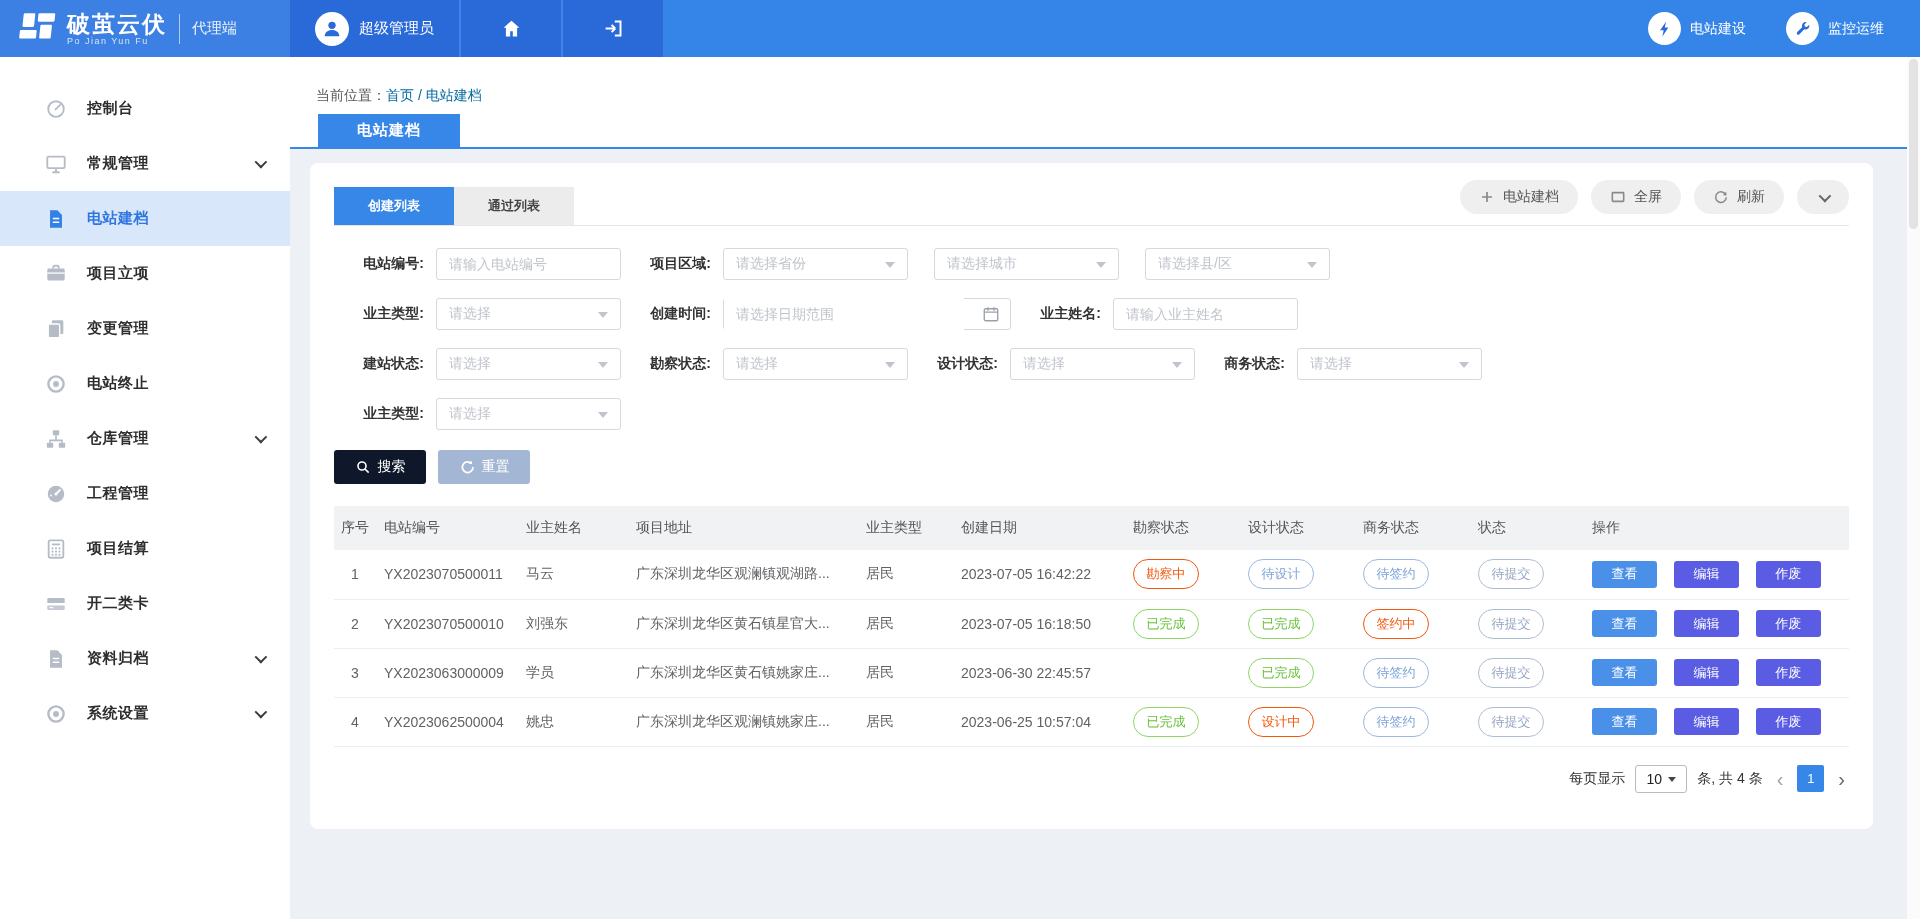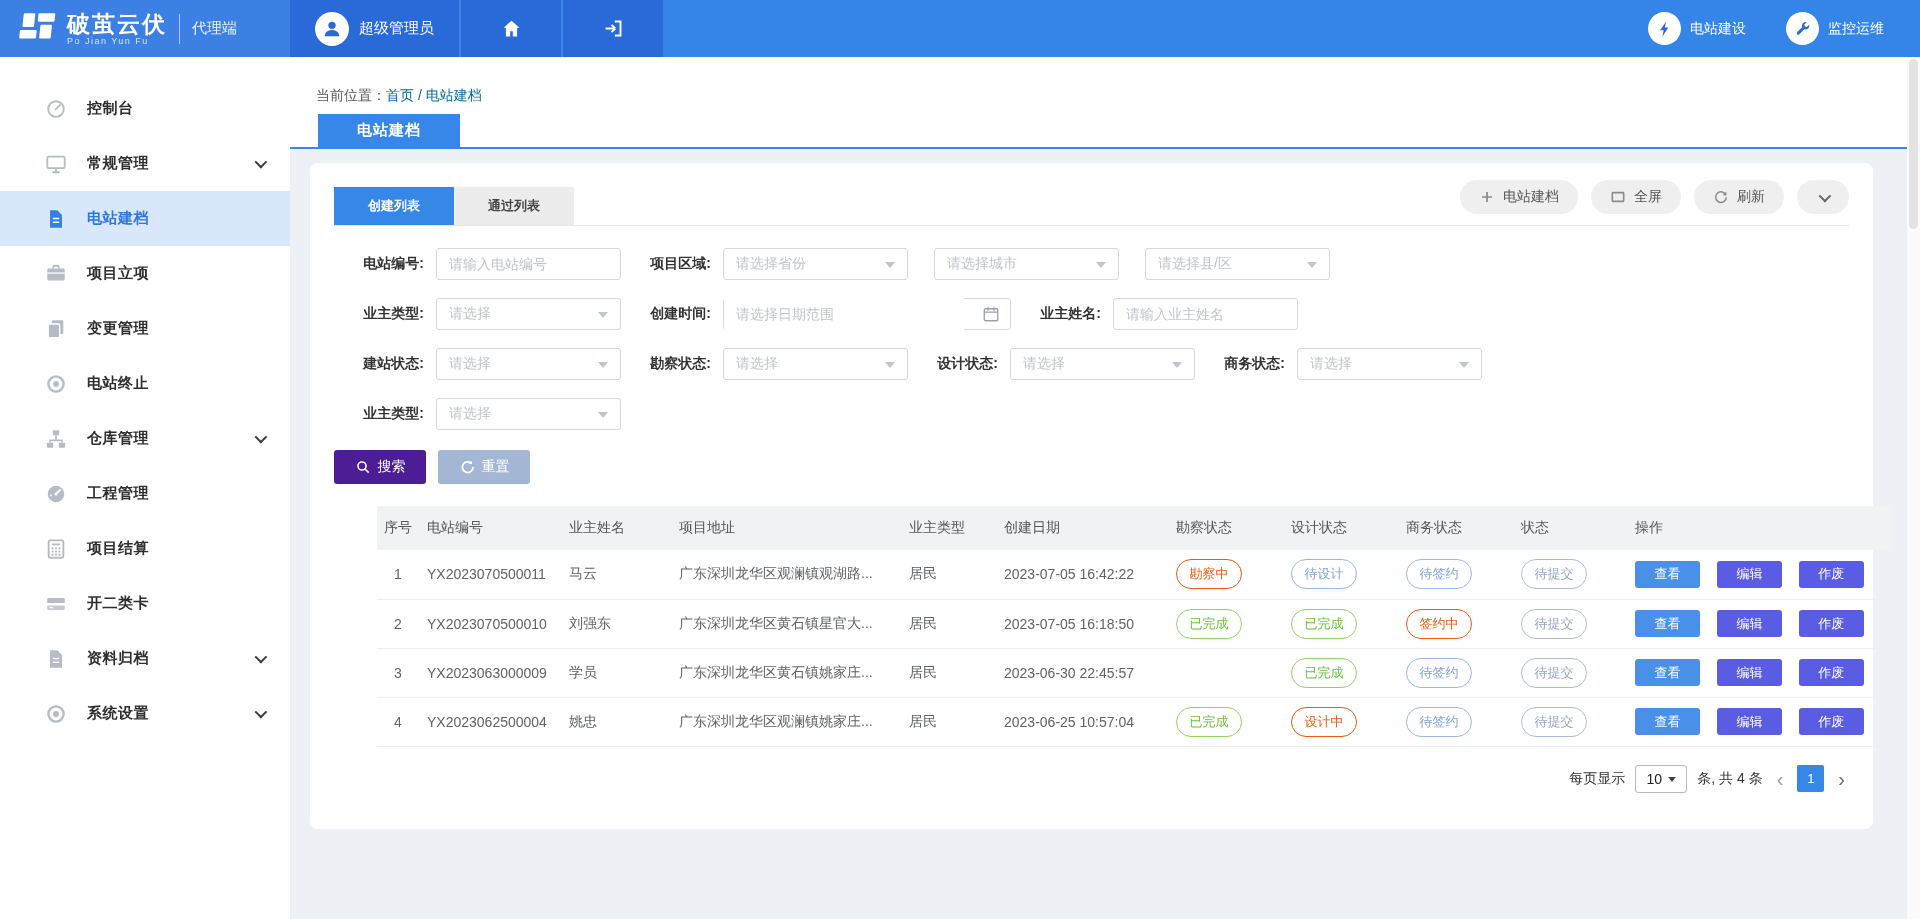"搜索" .btn-search { background: #4c1d95 -> #0f172a }
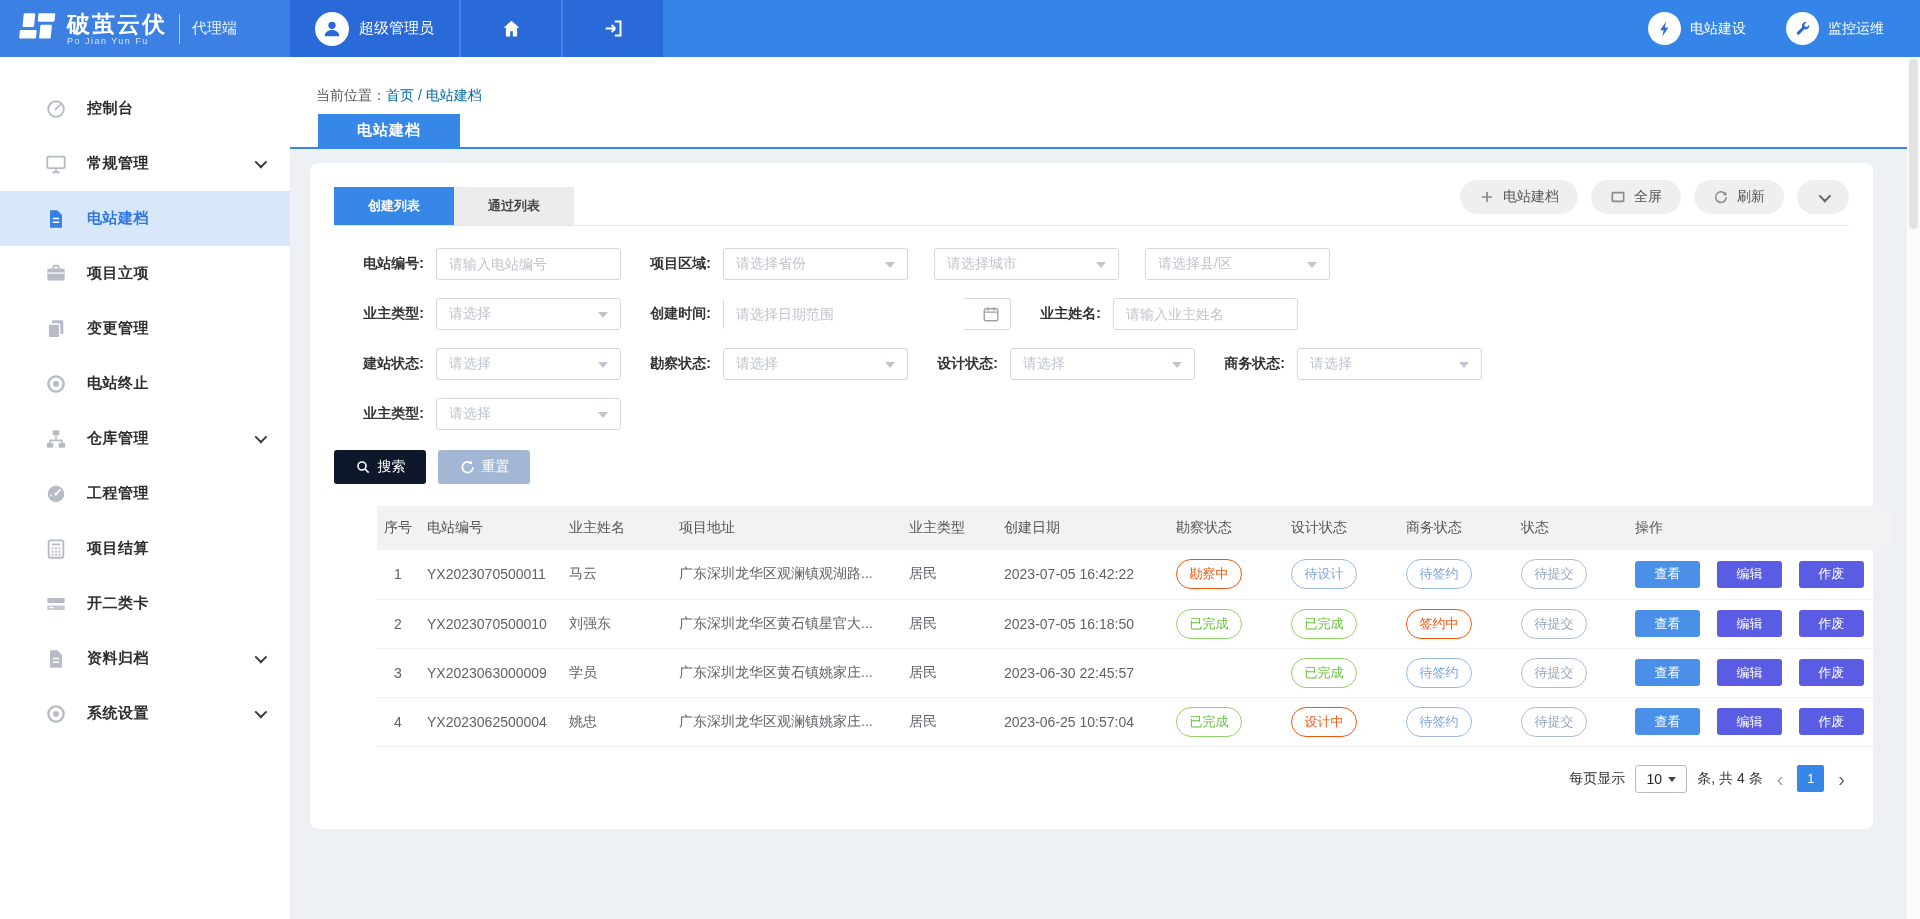"序号" table { margin-left: 43px -> none }
